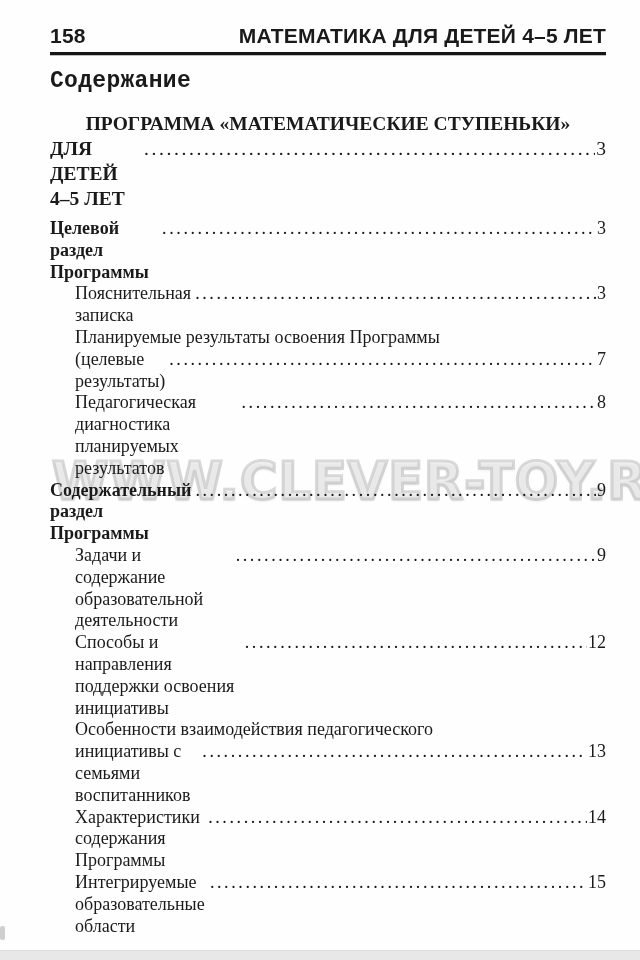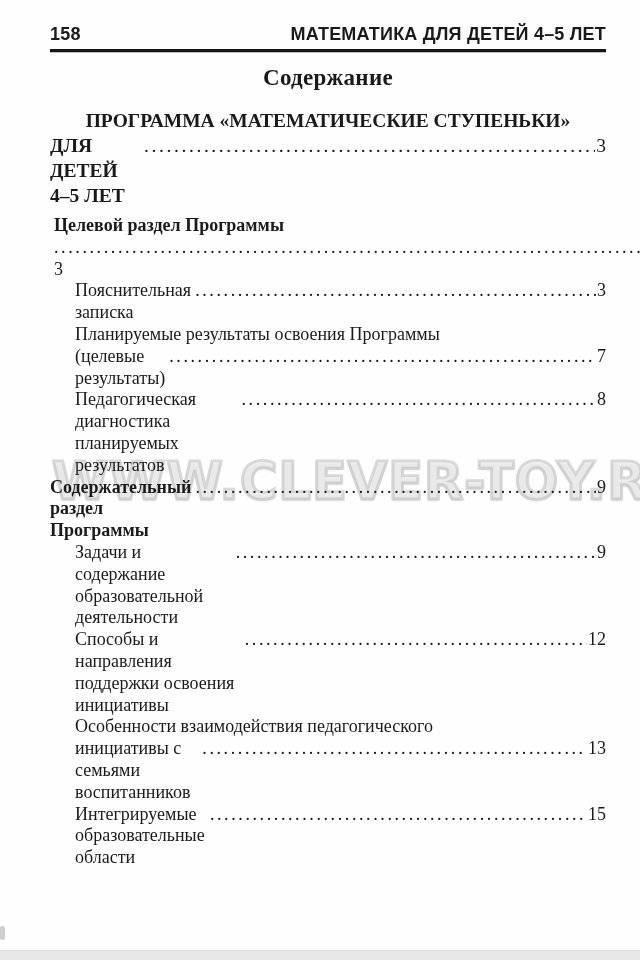"158" .runhead { font-size: 18px -> 21px }
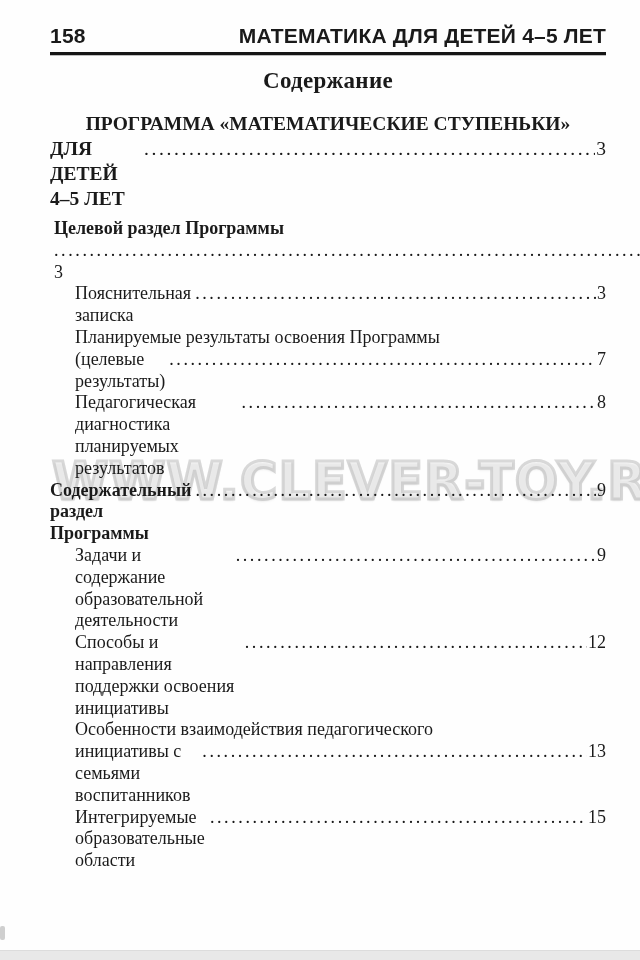"Содержание" h1.contents { font-family: Liberation Serif, serif -> Liberation Mono, monospace; text-align: center -> left }
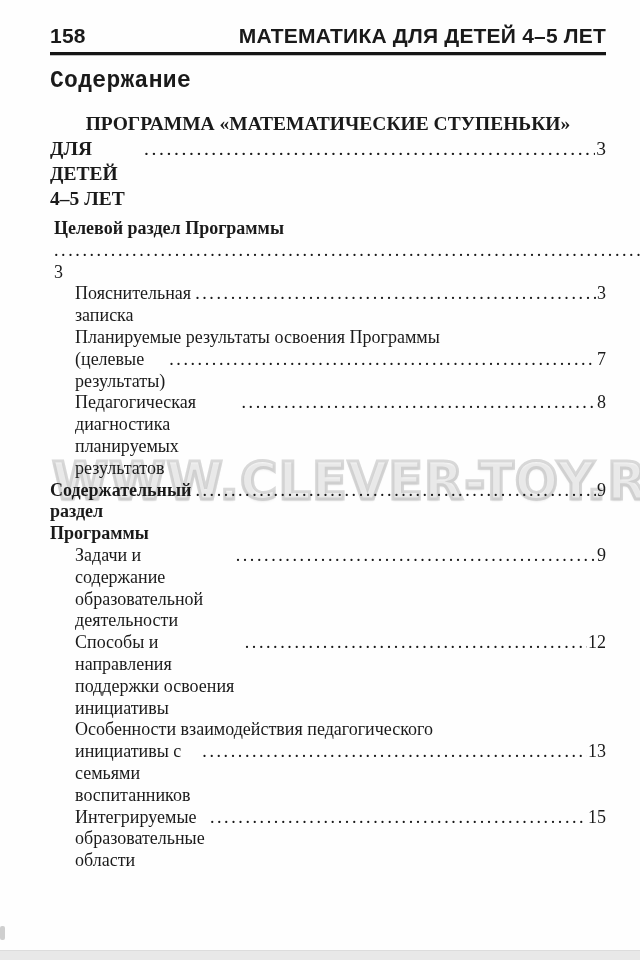"Целевой раздел Программы" .row.gap { flex-direction: column -> none }
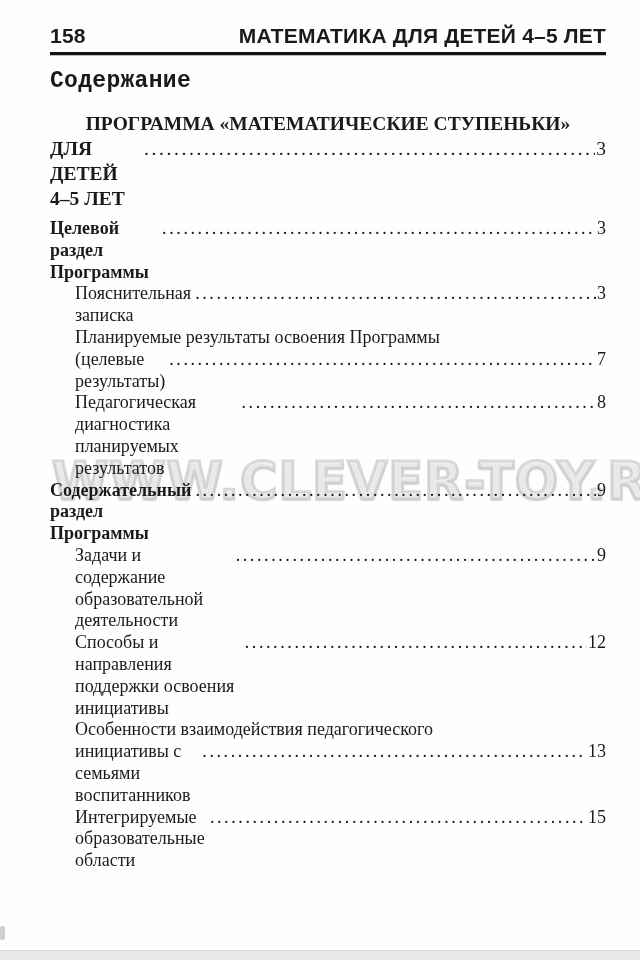"Характеристики содержания Программы" div.row { html: none -> <div> <span>Характеристики содержания Программы </span> <span></span> <span>14</span> </div> }
